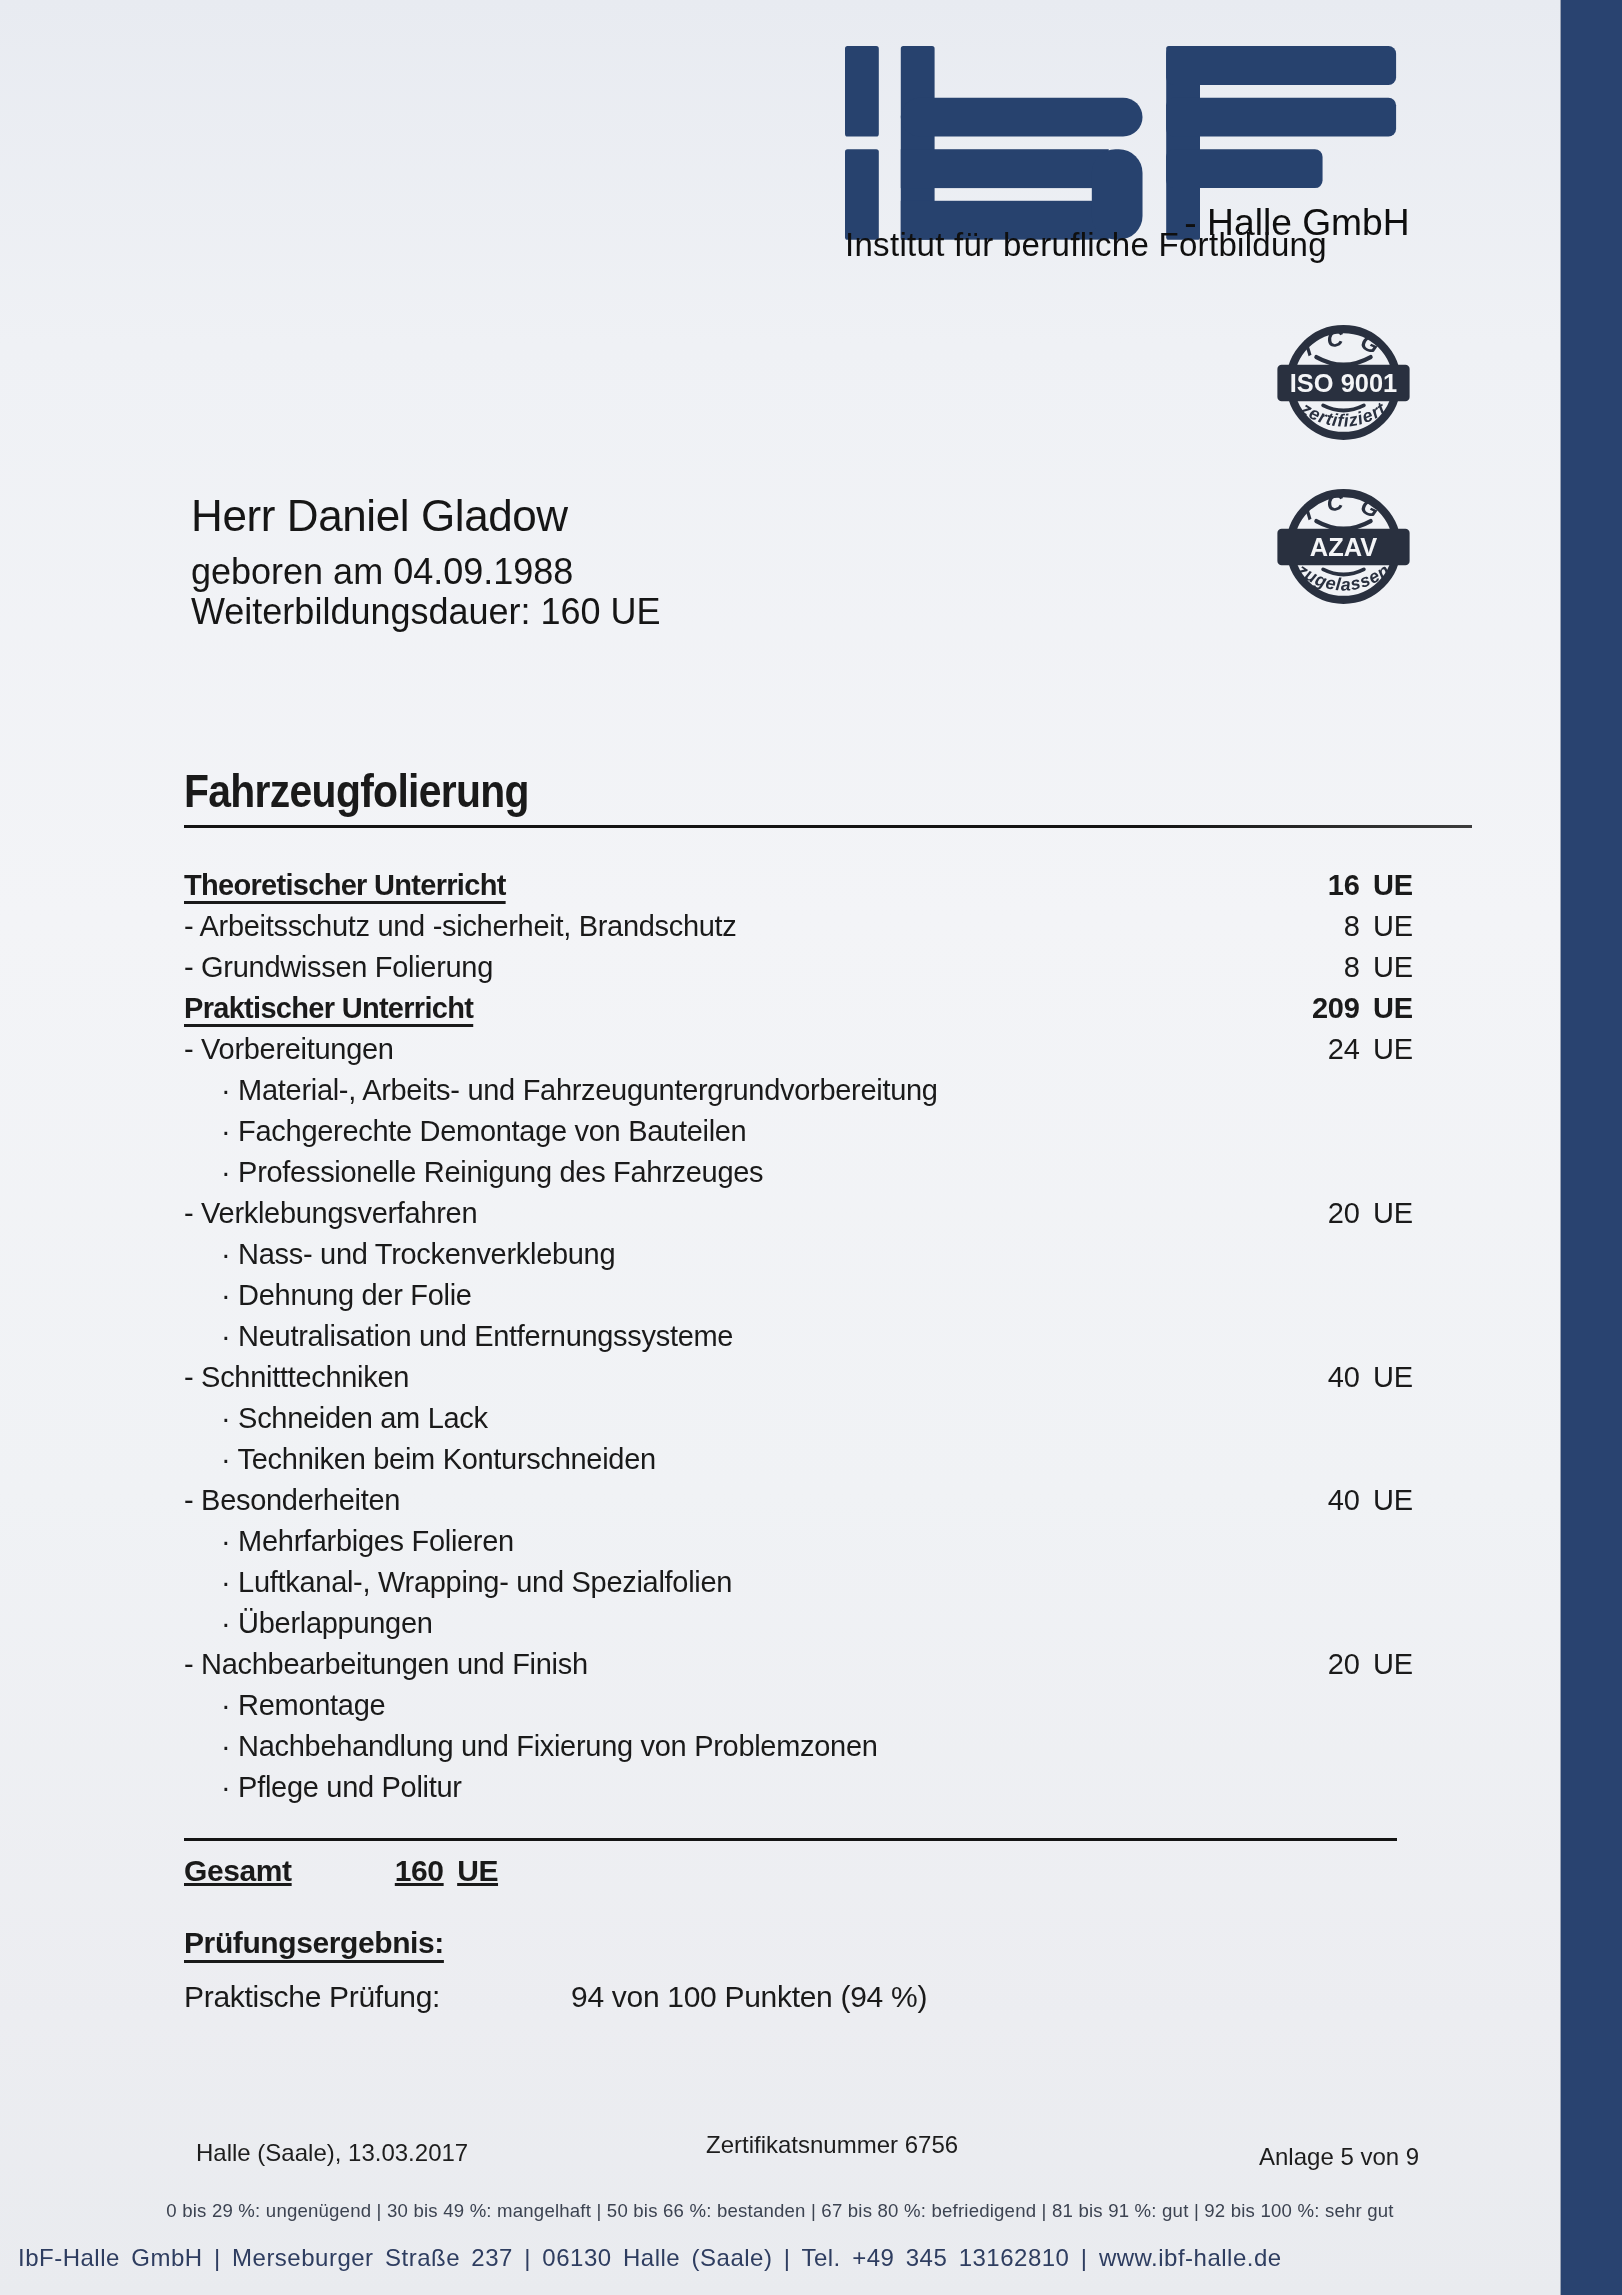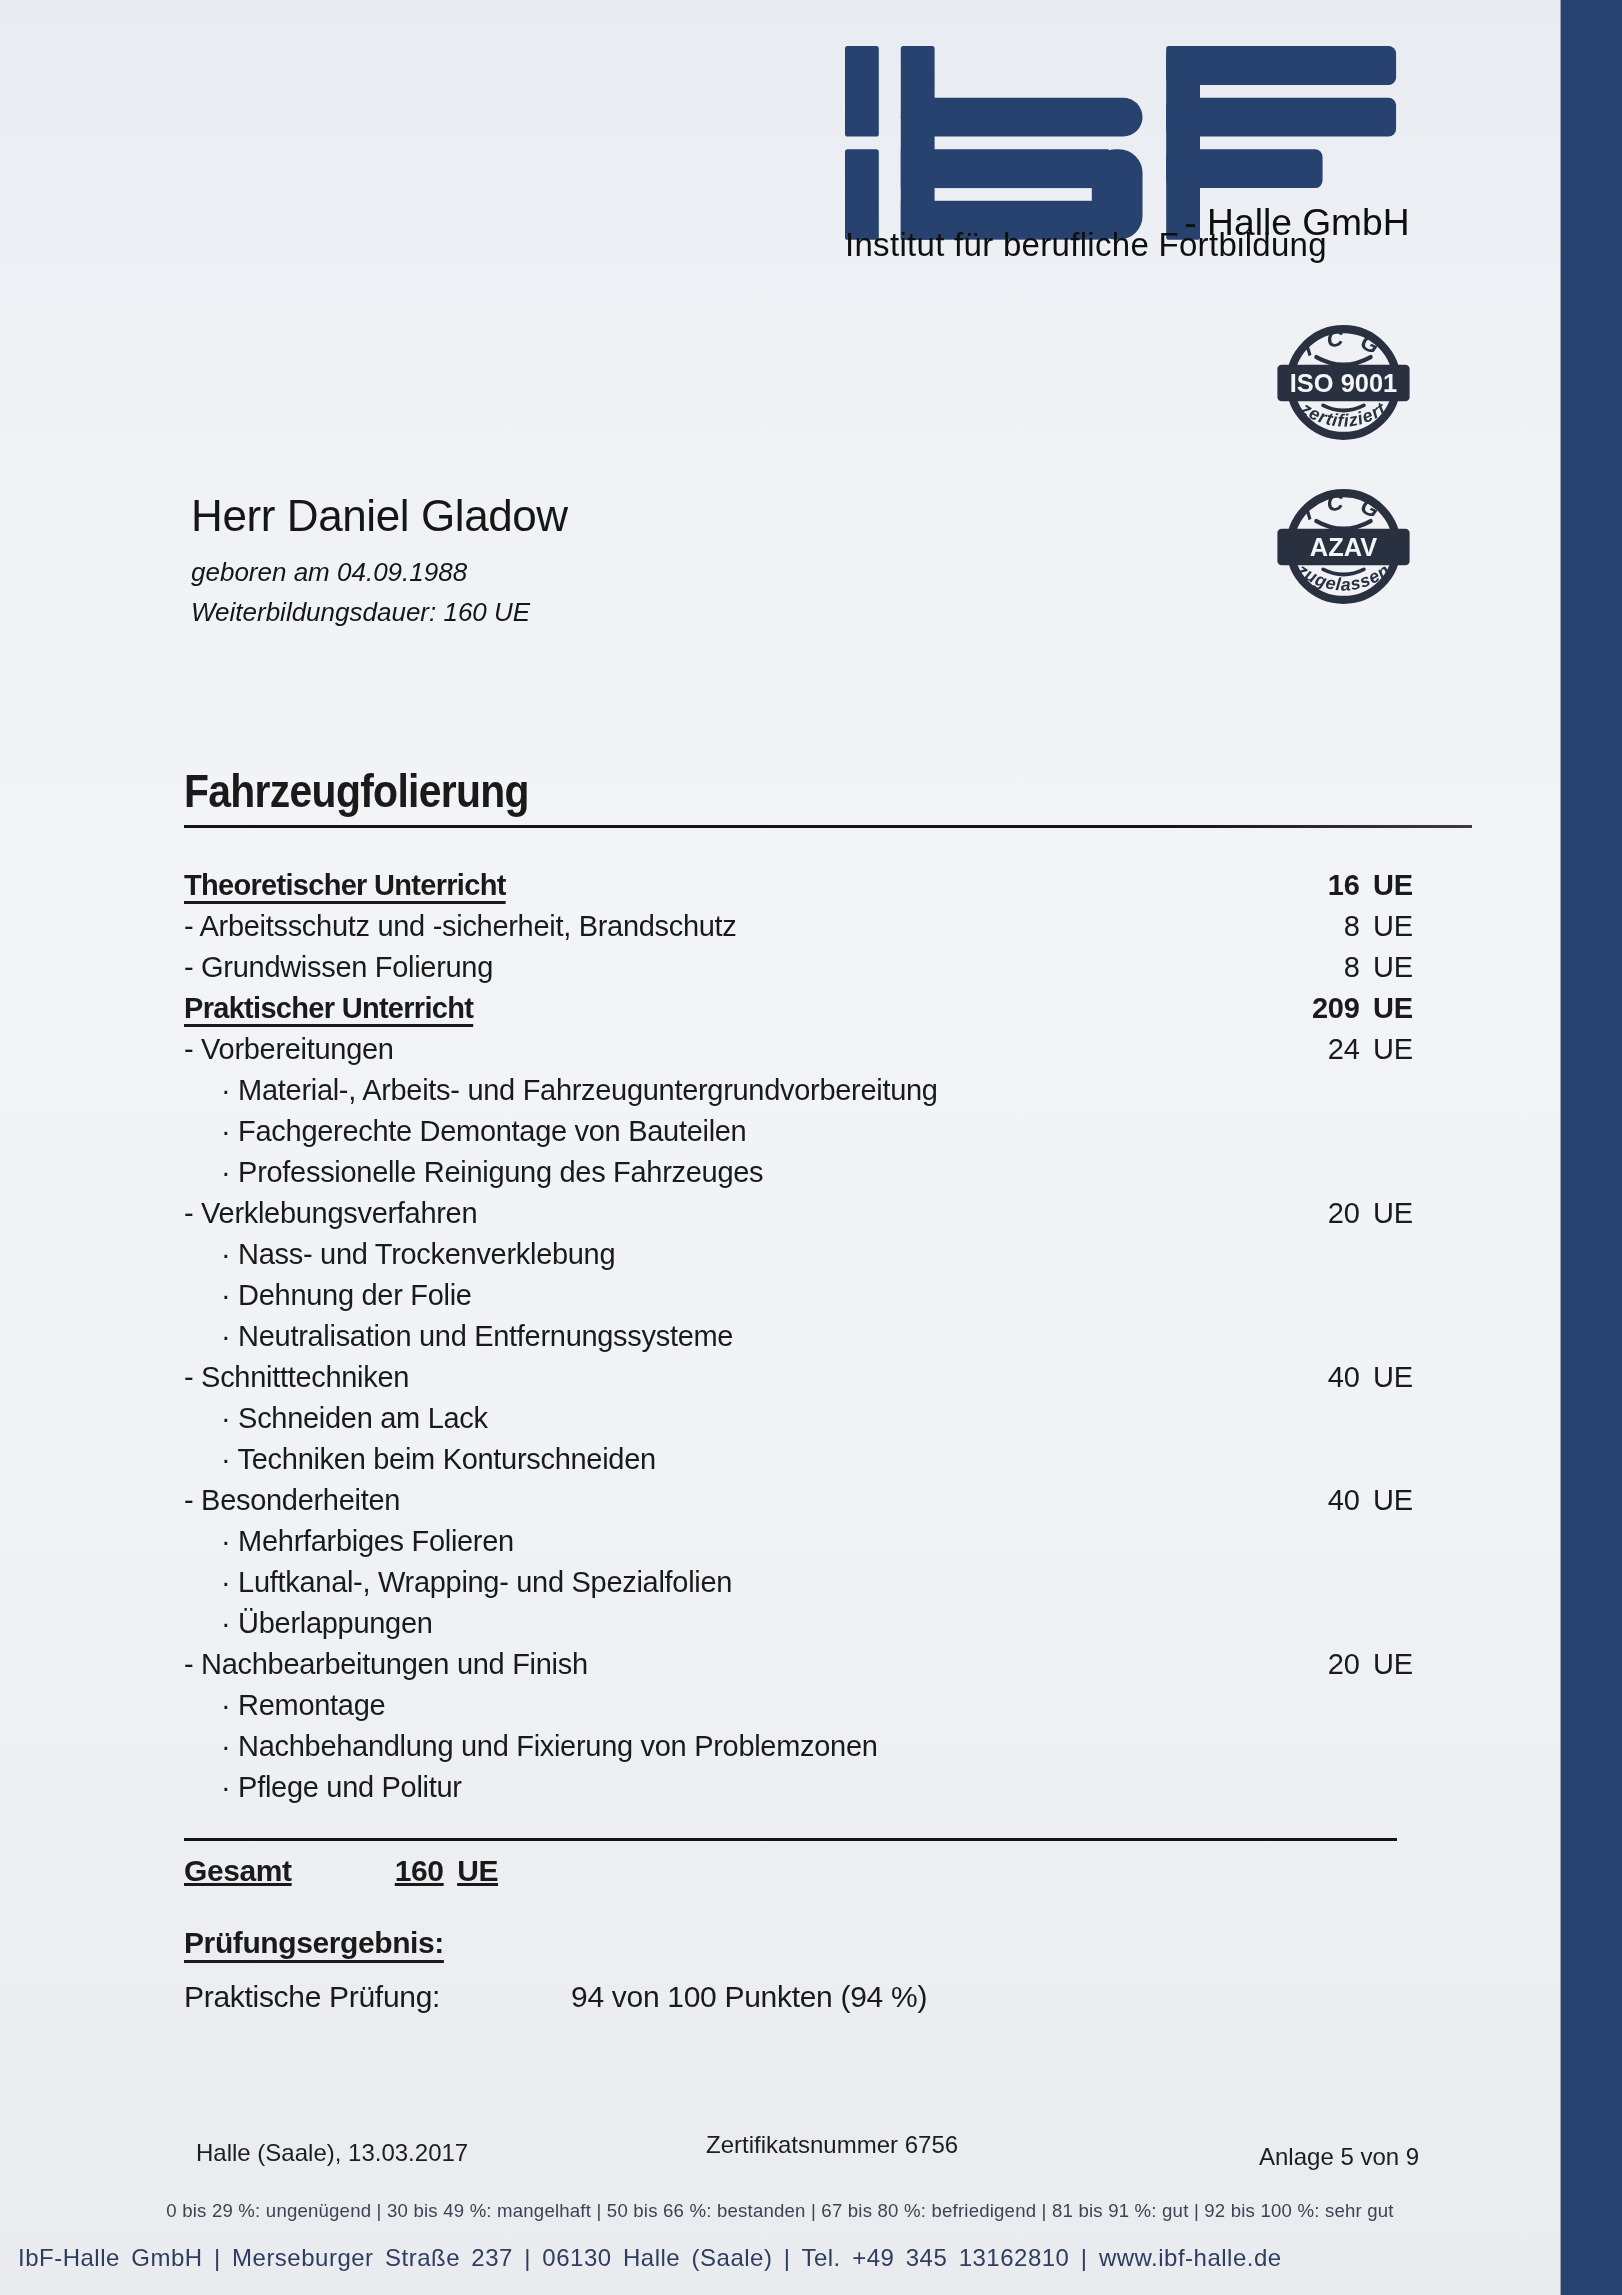"geboren am 04.09.1988" .recipient-sub { font-size: 26px -> 36px; font-style: italic -> none }
